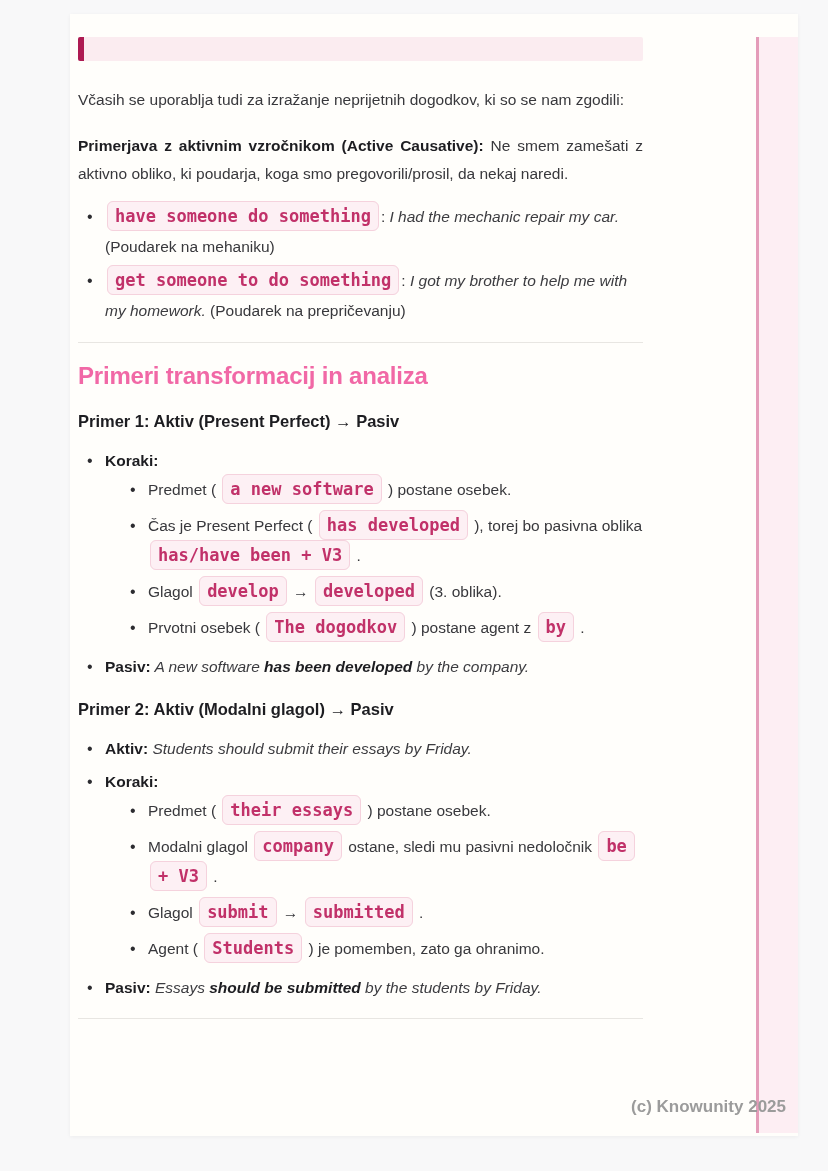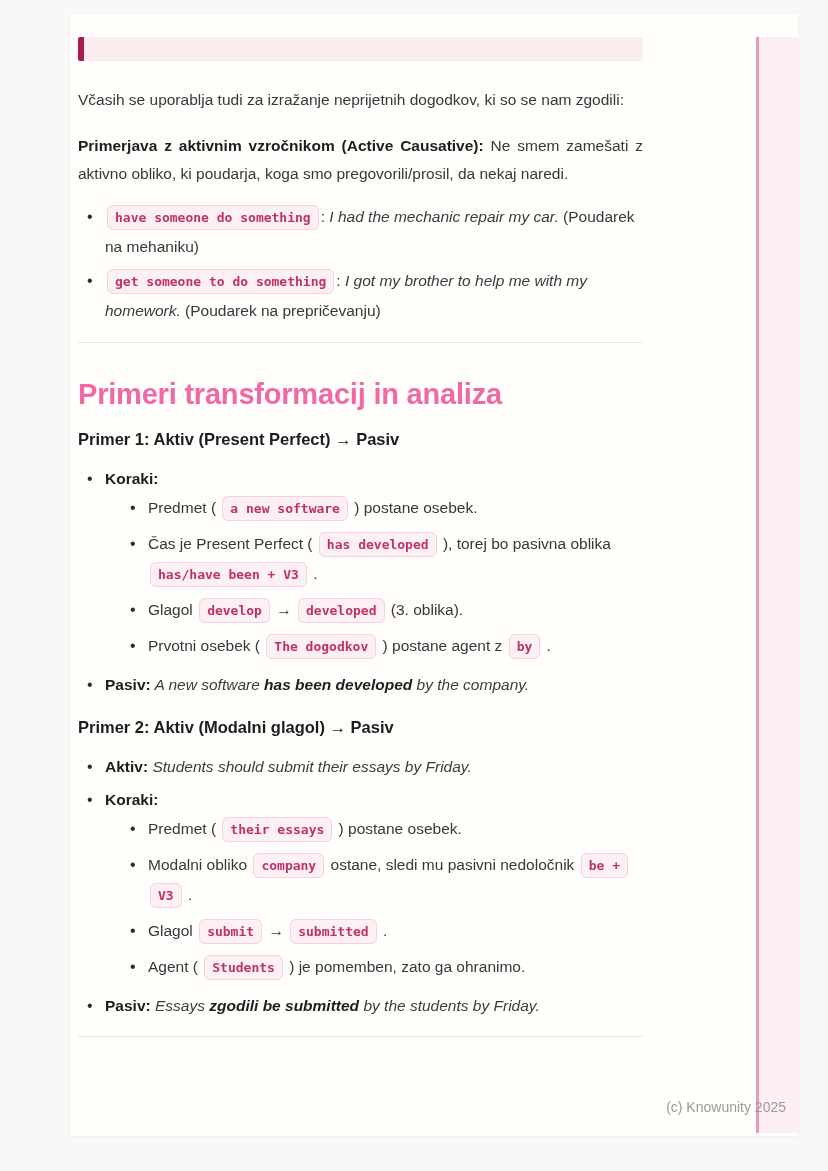"have someone do something" code.chip { font-size: 13px -> 17px }
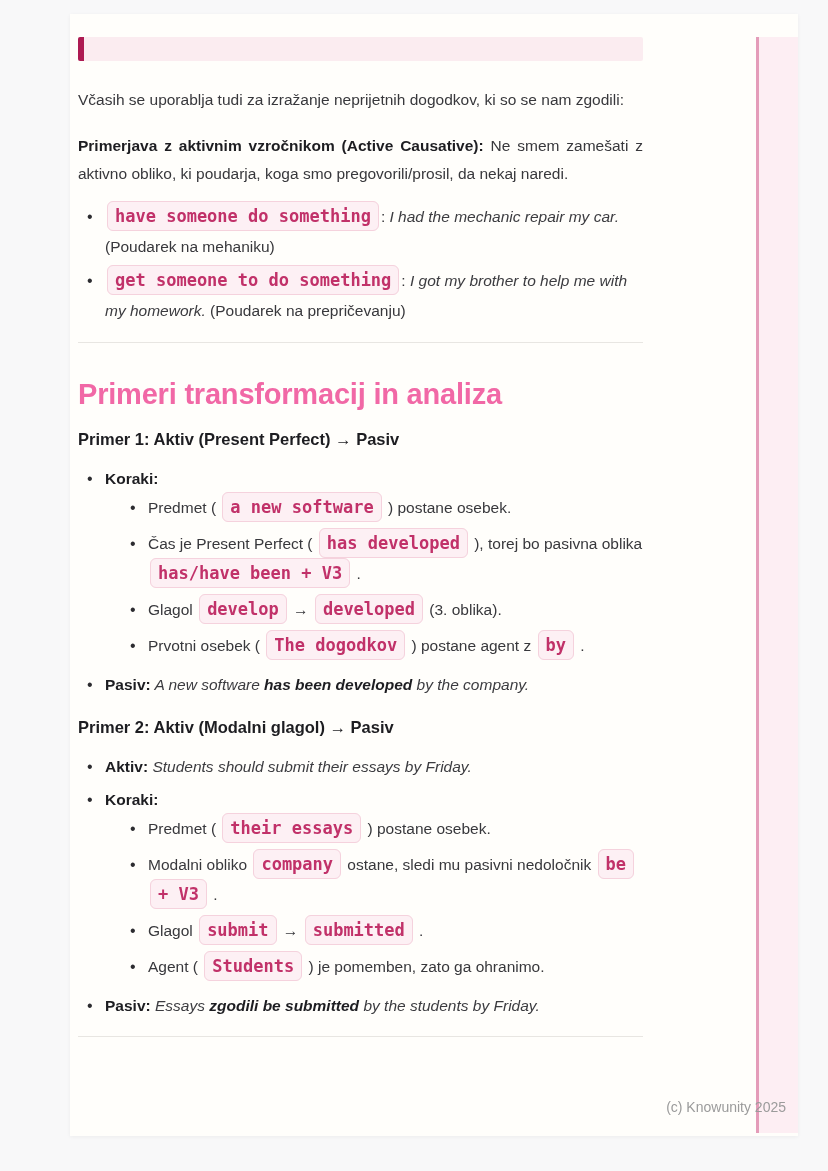"Primeri transformacij in analiza" h2.section-title { font-size: 29px -> 24px; margin: 36px 0 18px 0 -> 18px 0 18px 0 }
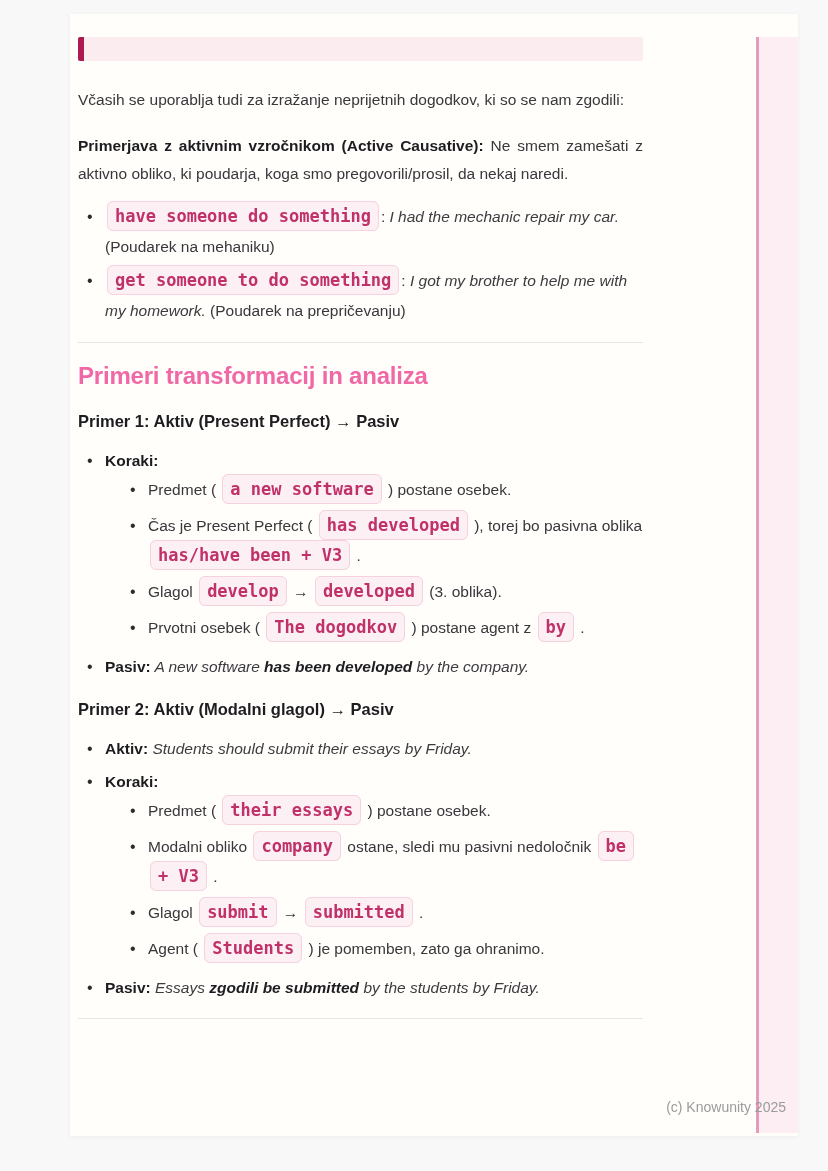"Modalni obliko" span { text: obliko -> glagol }
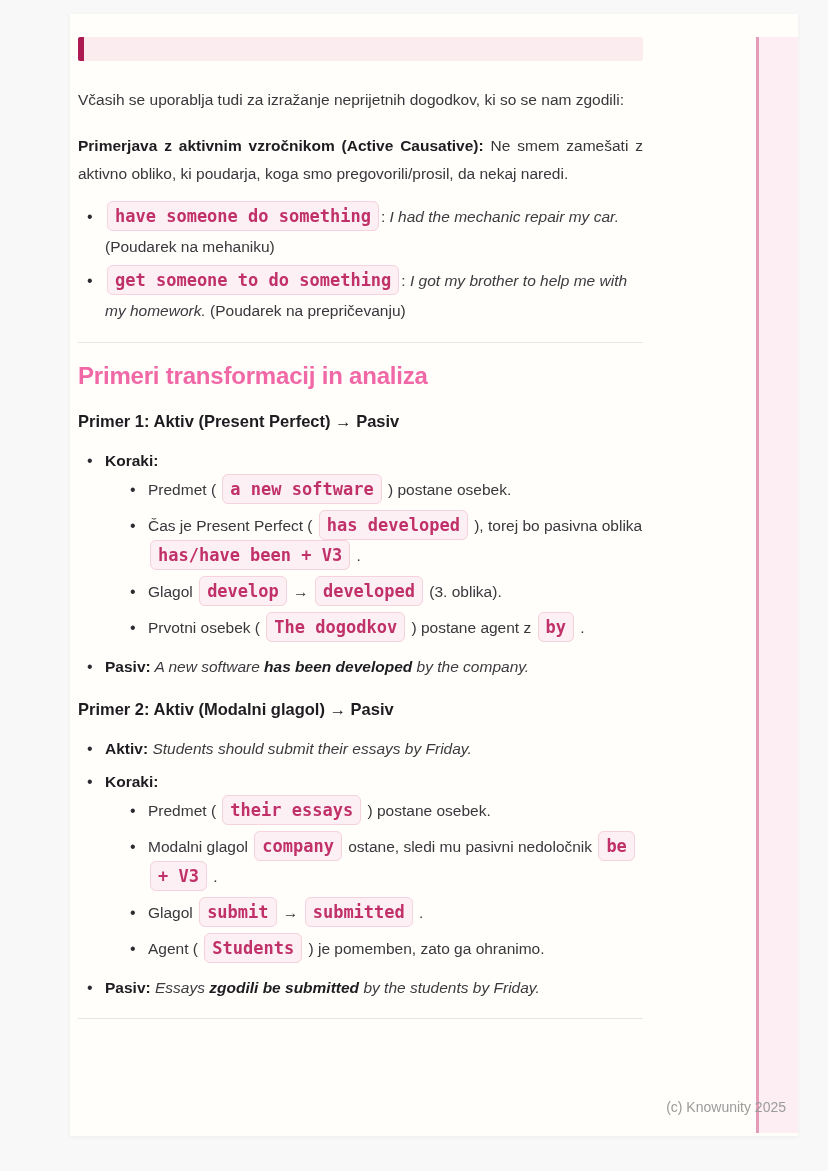"zgodili be submitted" span.bdit { text: zgodili -> should }
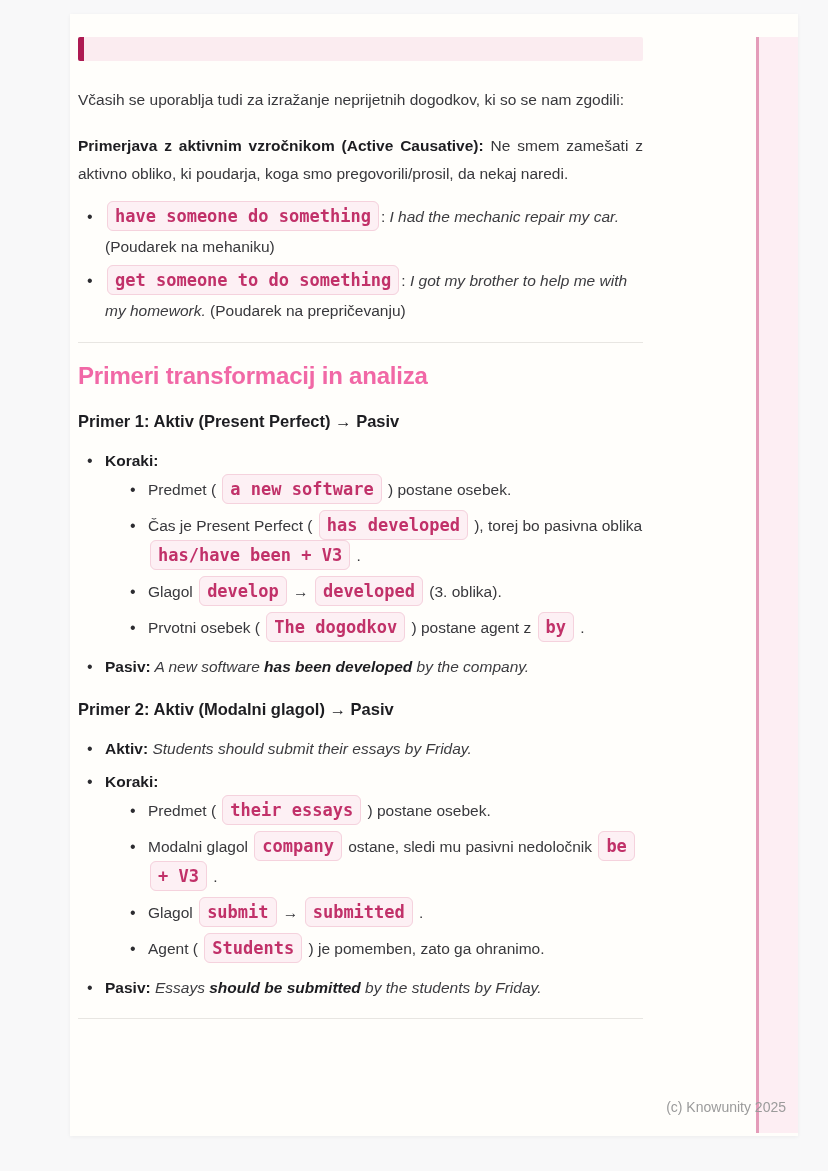"(c) Knowunity 2025" .footer { font-size: 14px -> 17px; font-weight: none -> bold }
